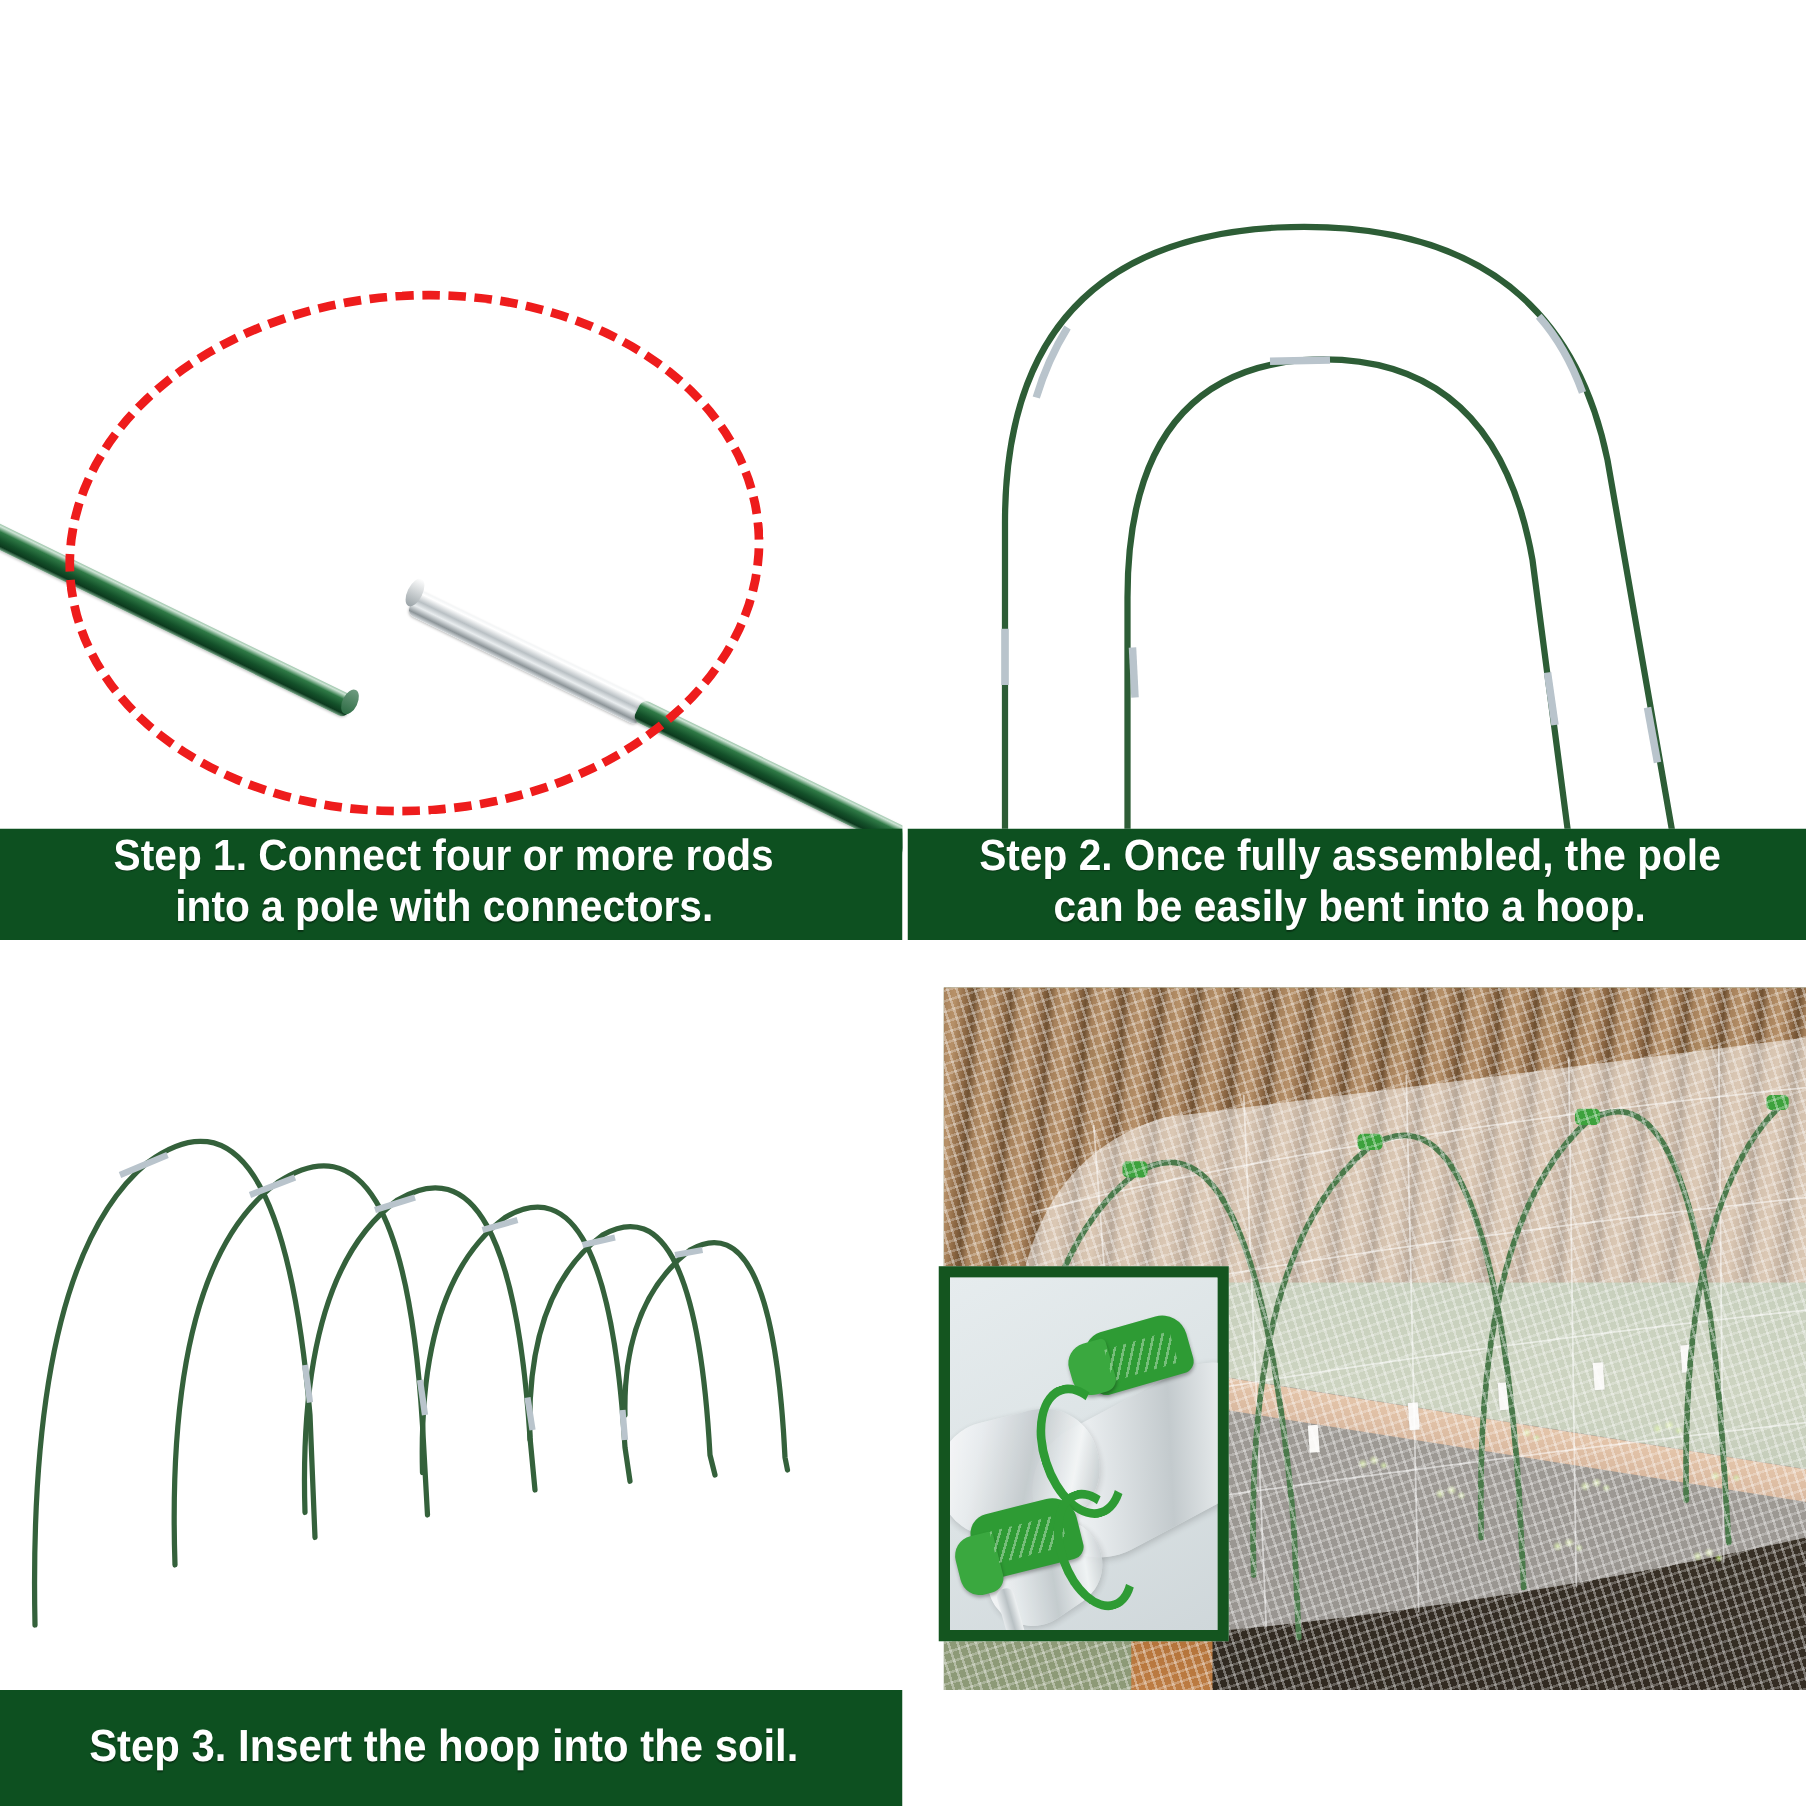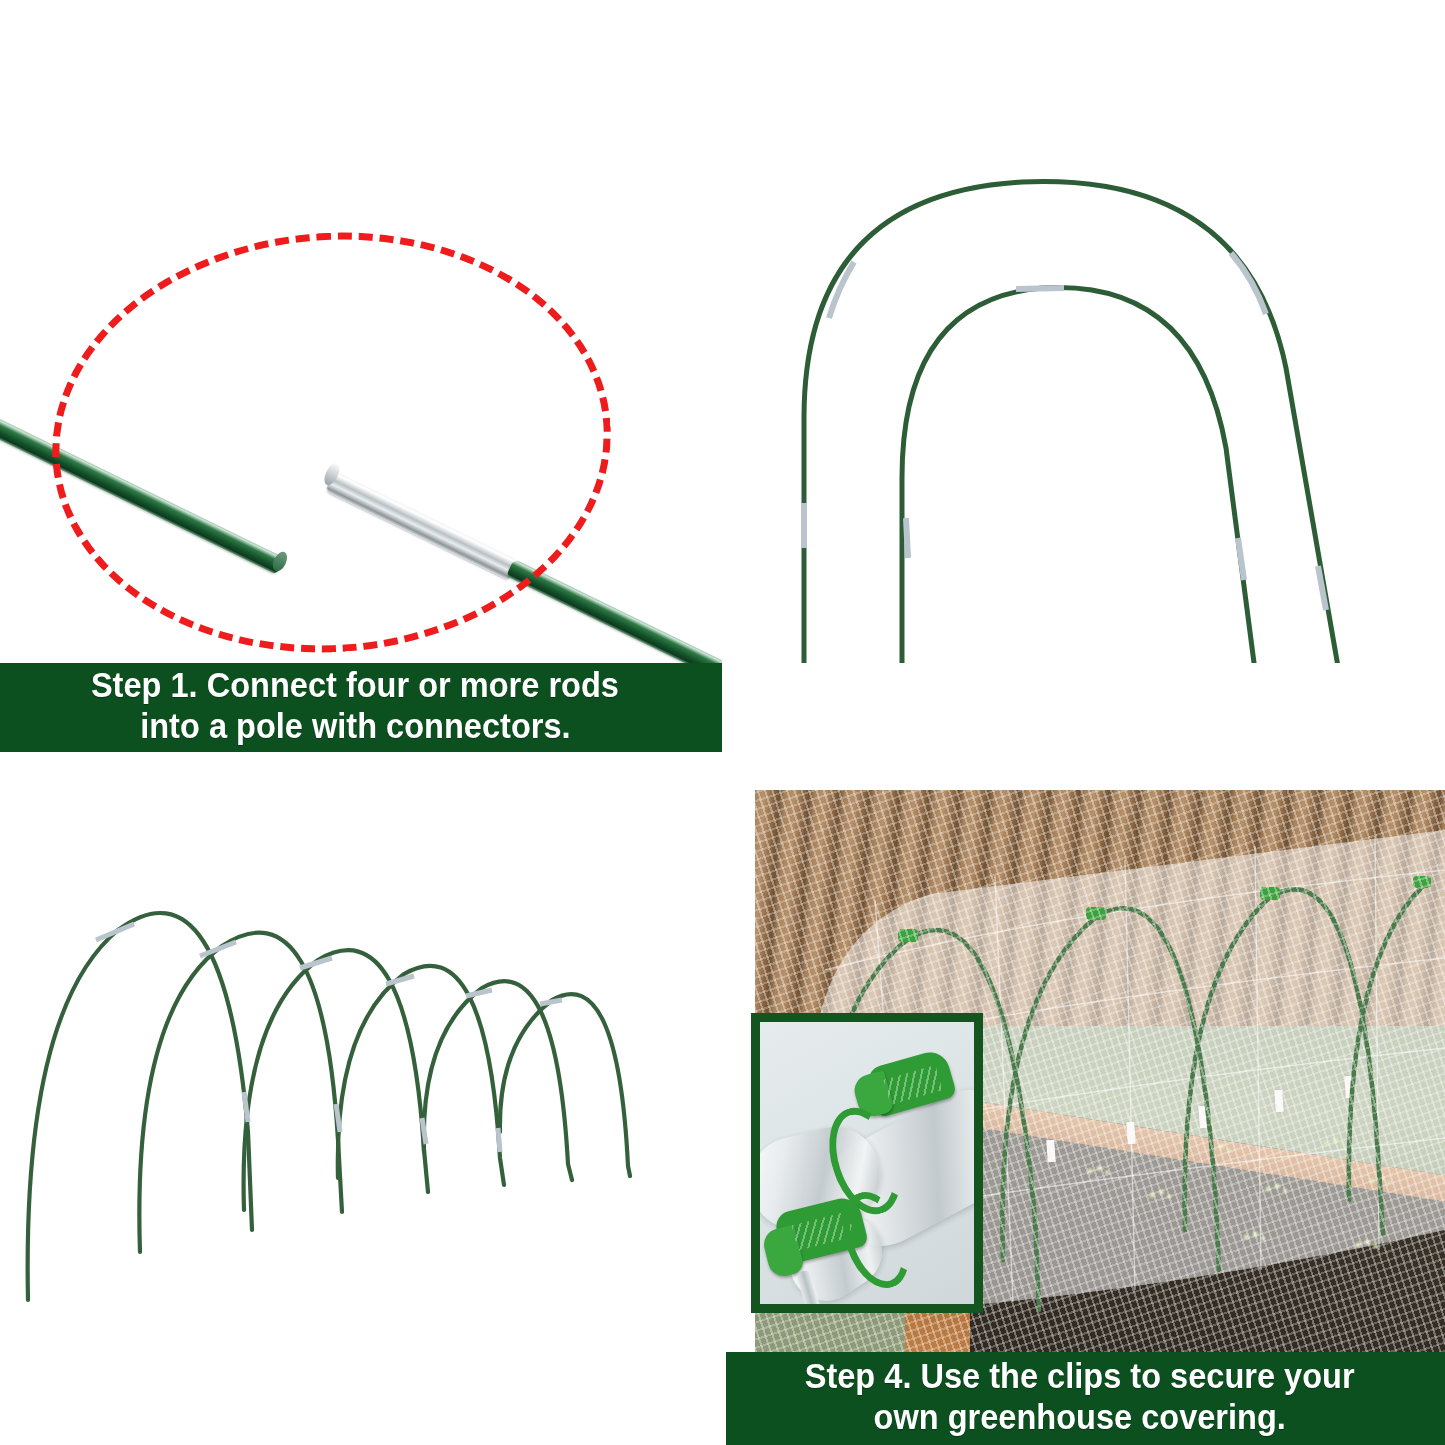"Step 2. Once fully assembled," div.caption-bar { html: none -> <div> <div>Step 2. Once fully assembled, the pole</div> <div>can be easily bent into a hoop.</div> </div> }
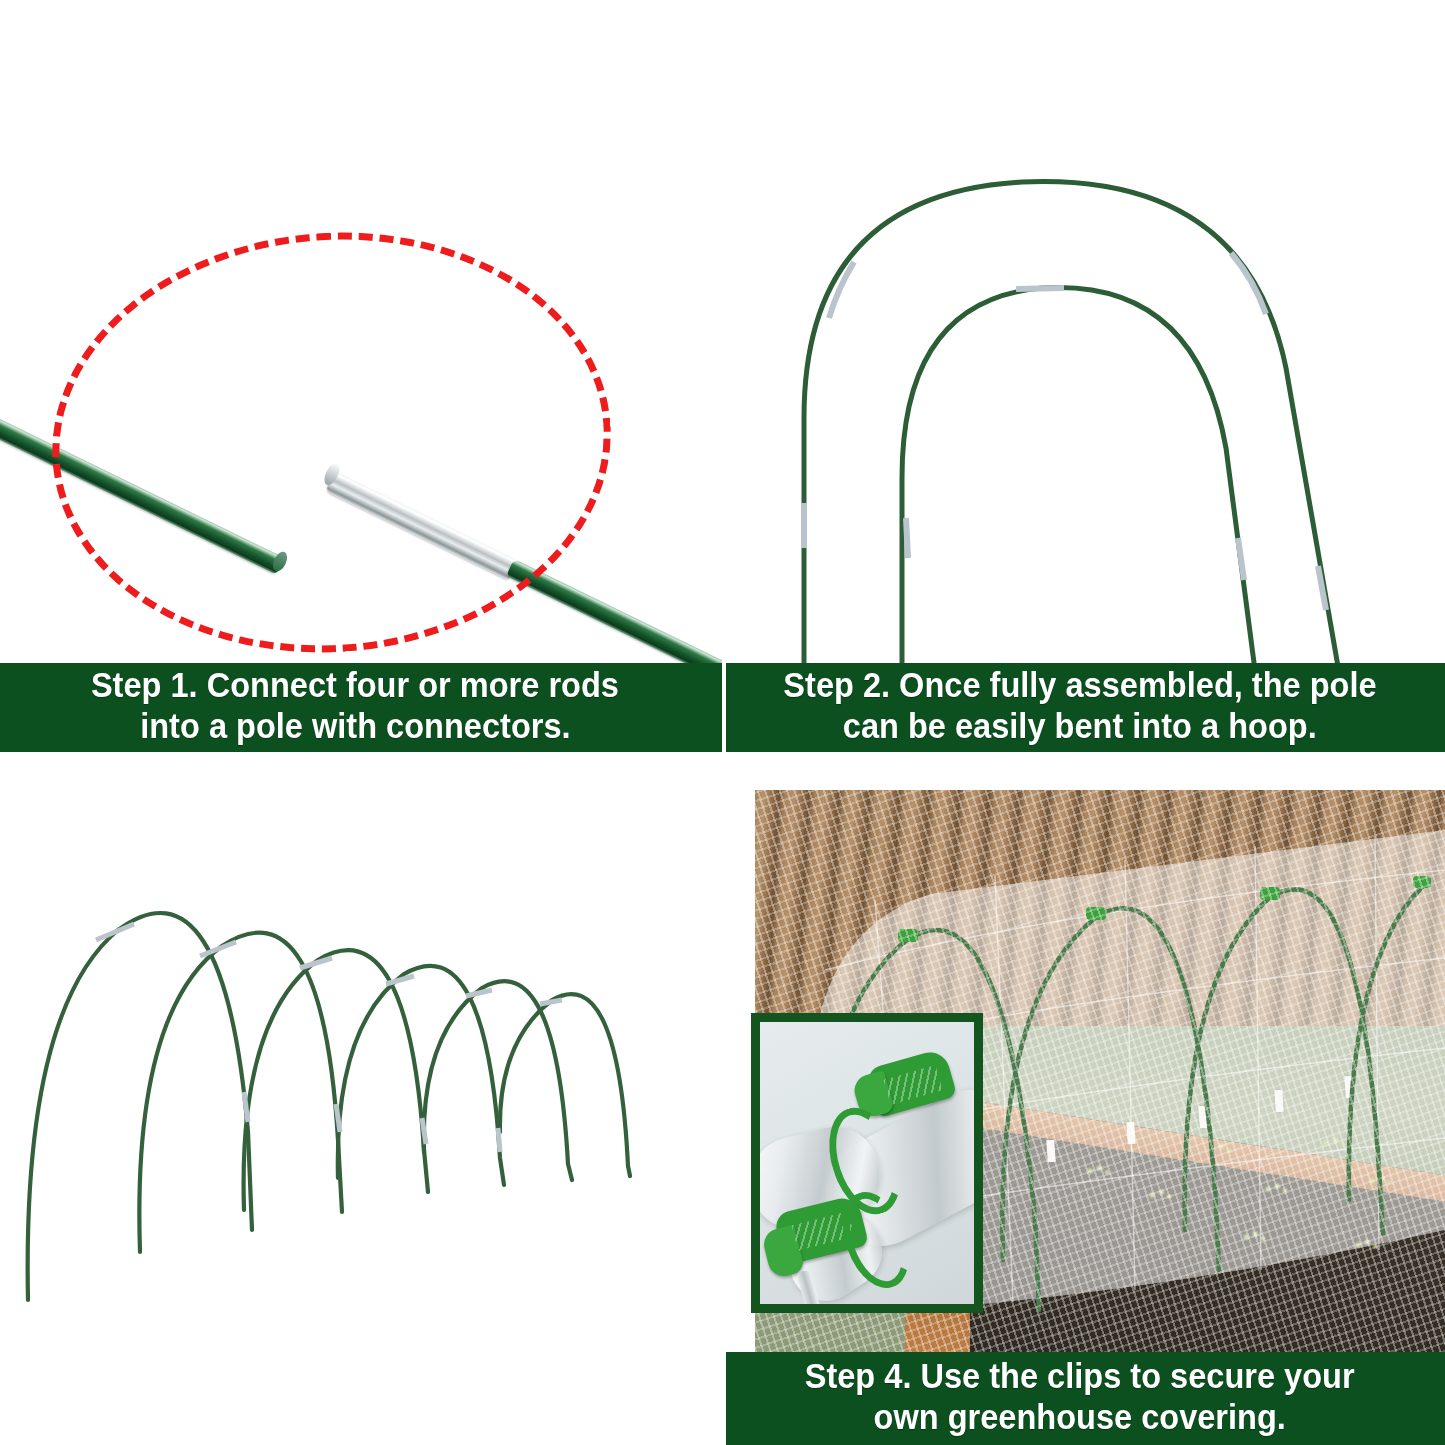"Step 3. Insert the hoop" div.caption-bar { html: none -> <div> <div>Step 3. Insert the hoop into the soil.</div> </div> }
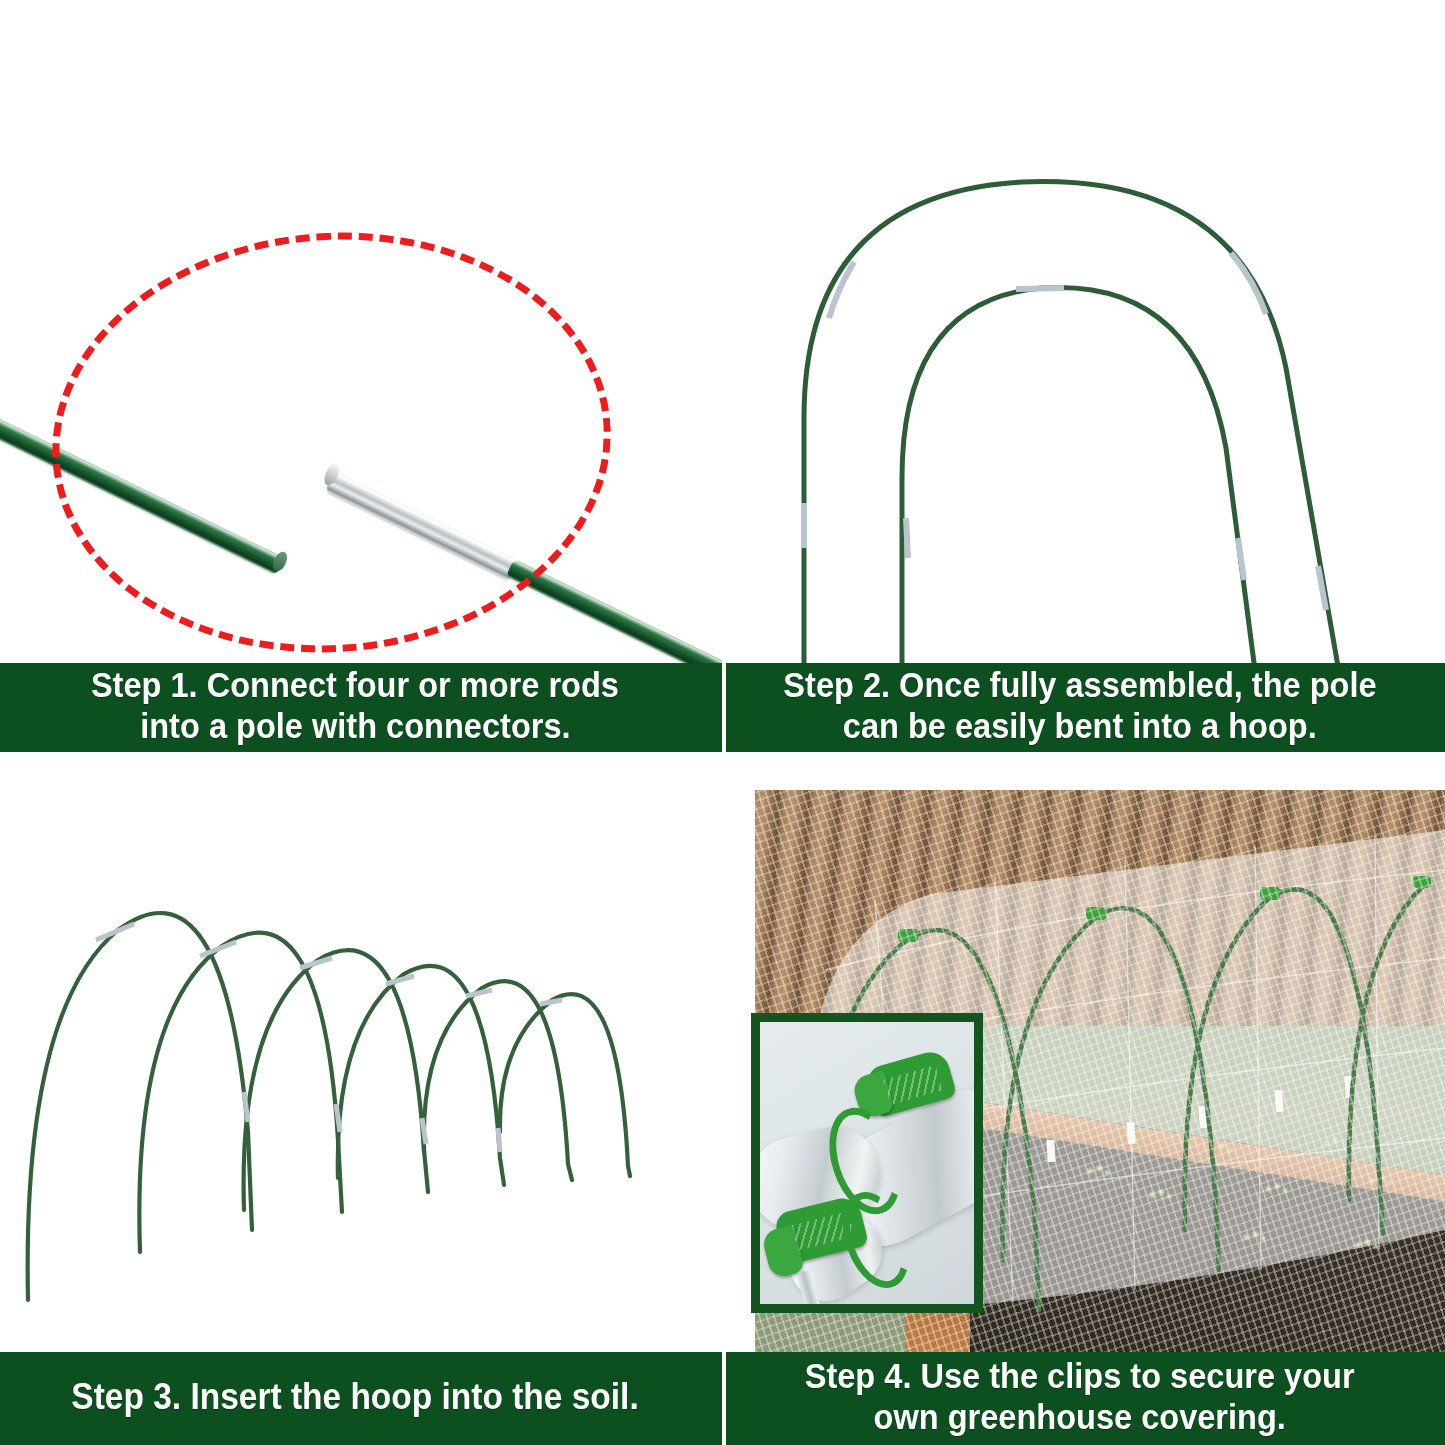"Step 4. Use the clips" div.caption-bar { html: <div> <div>Step 4. Use the clips to secure your</div> <div>own greenhouse covering.</div> </div> -> none }
